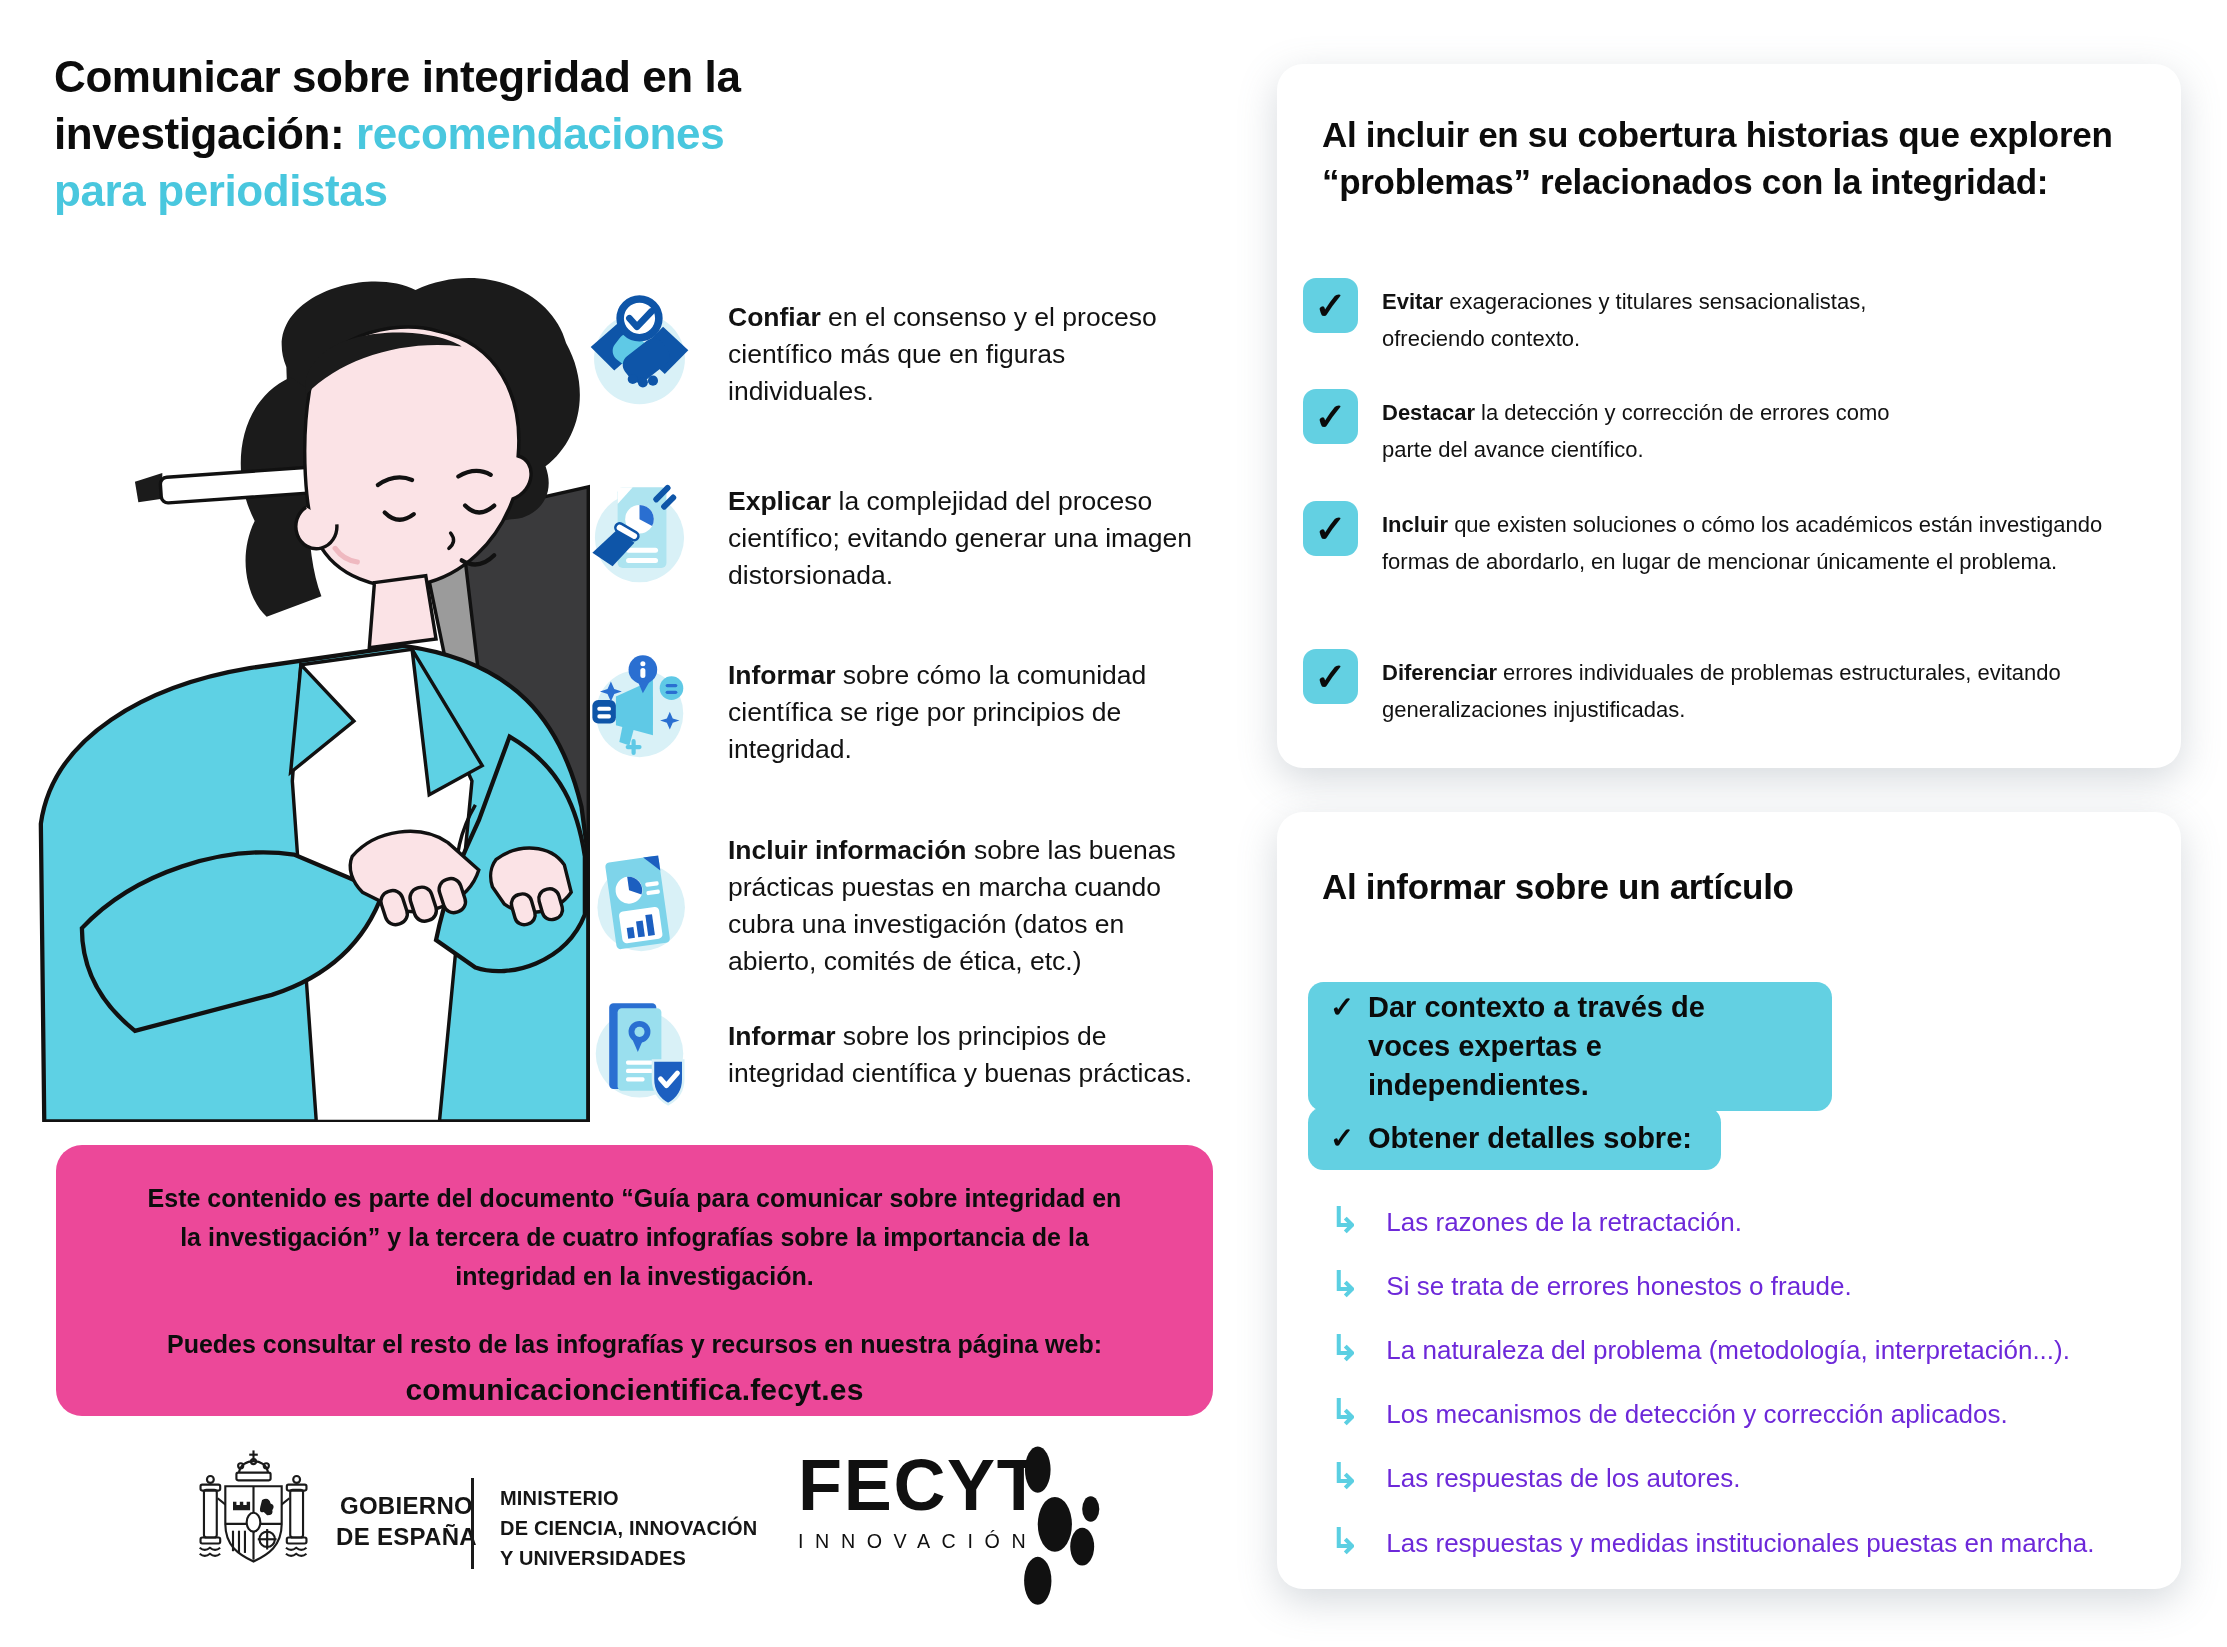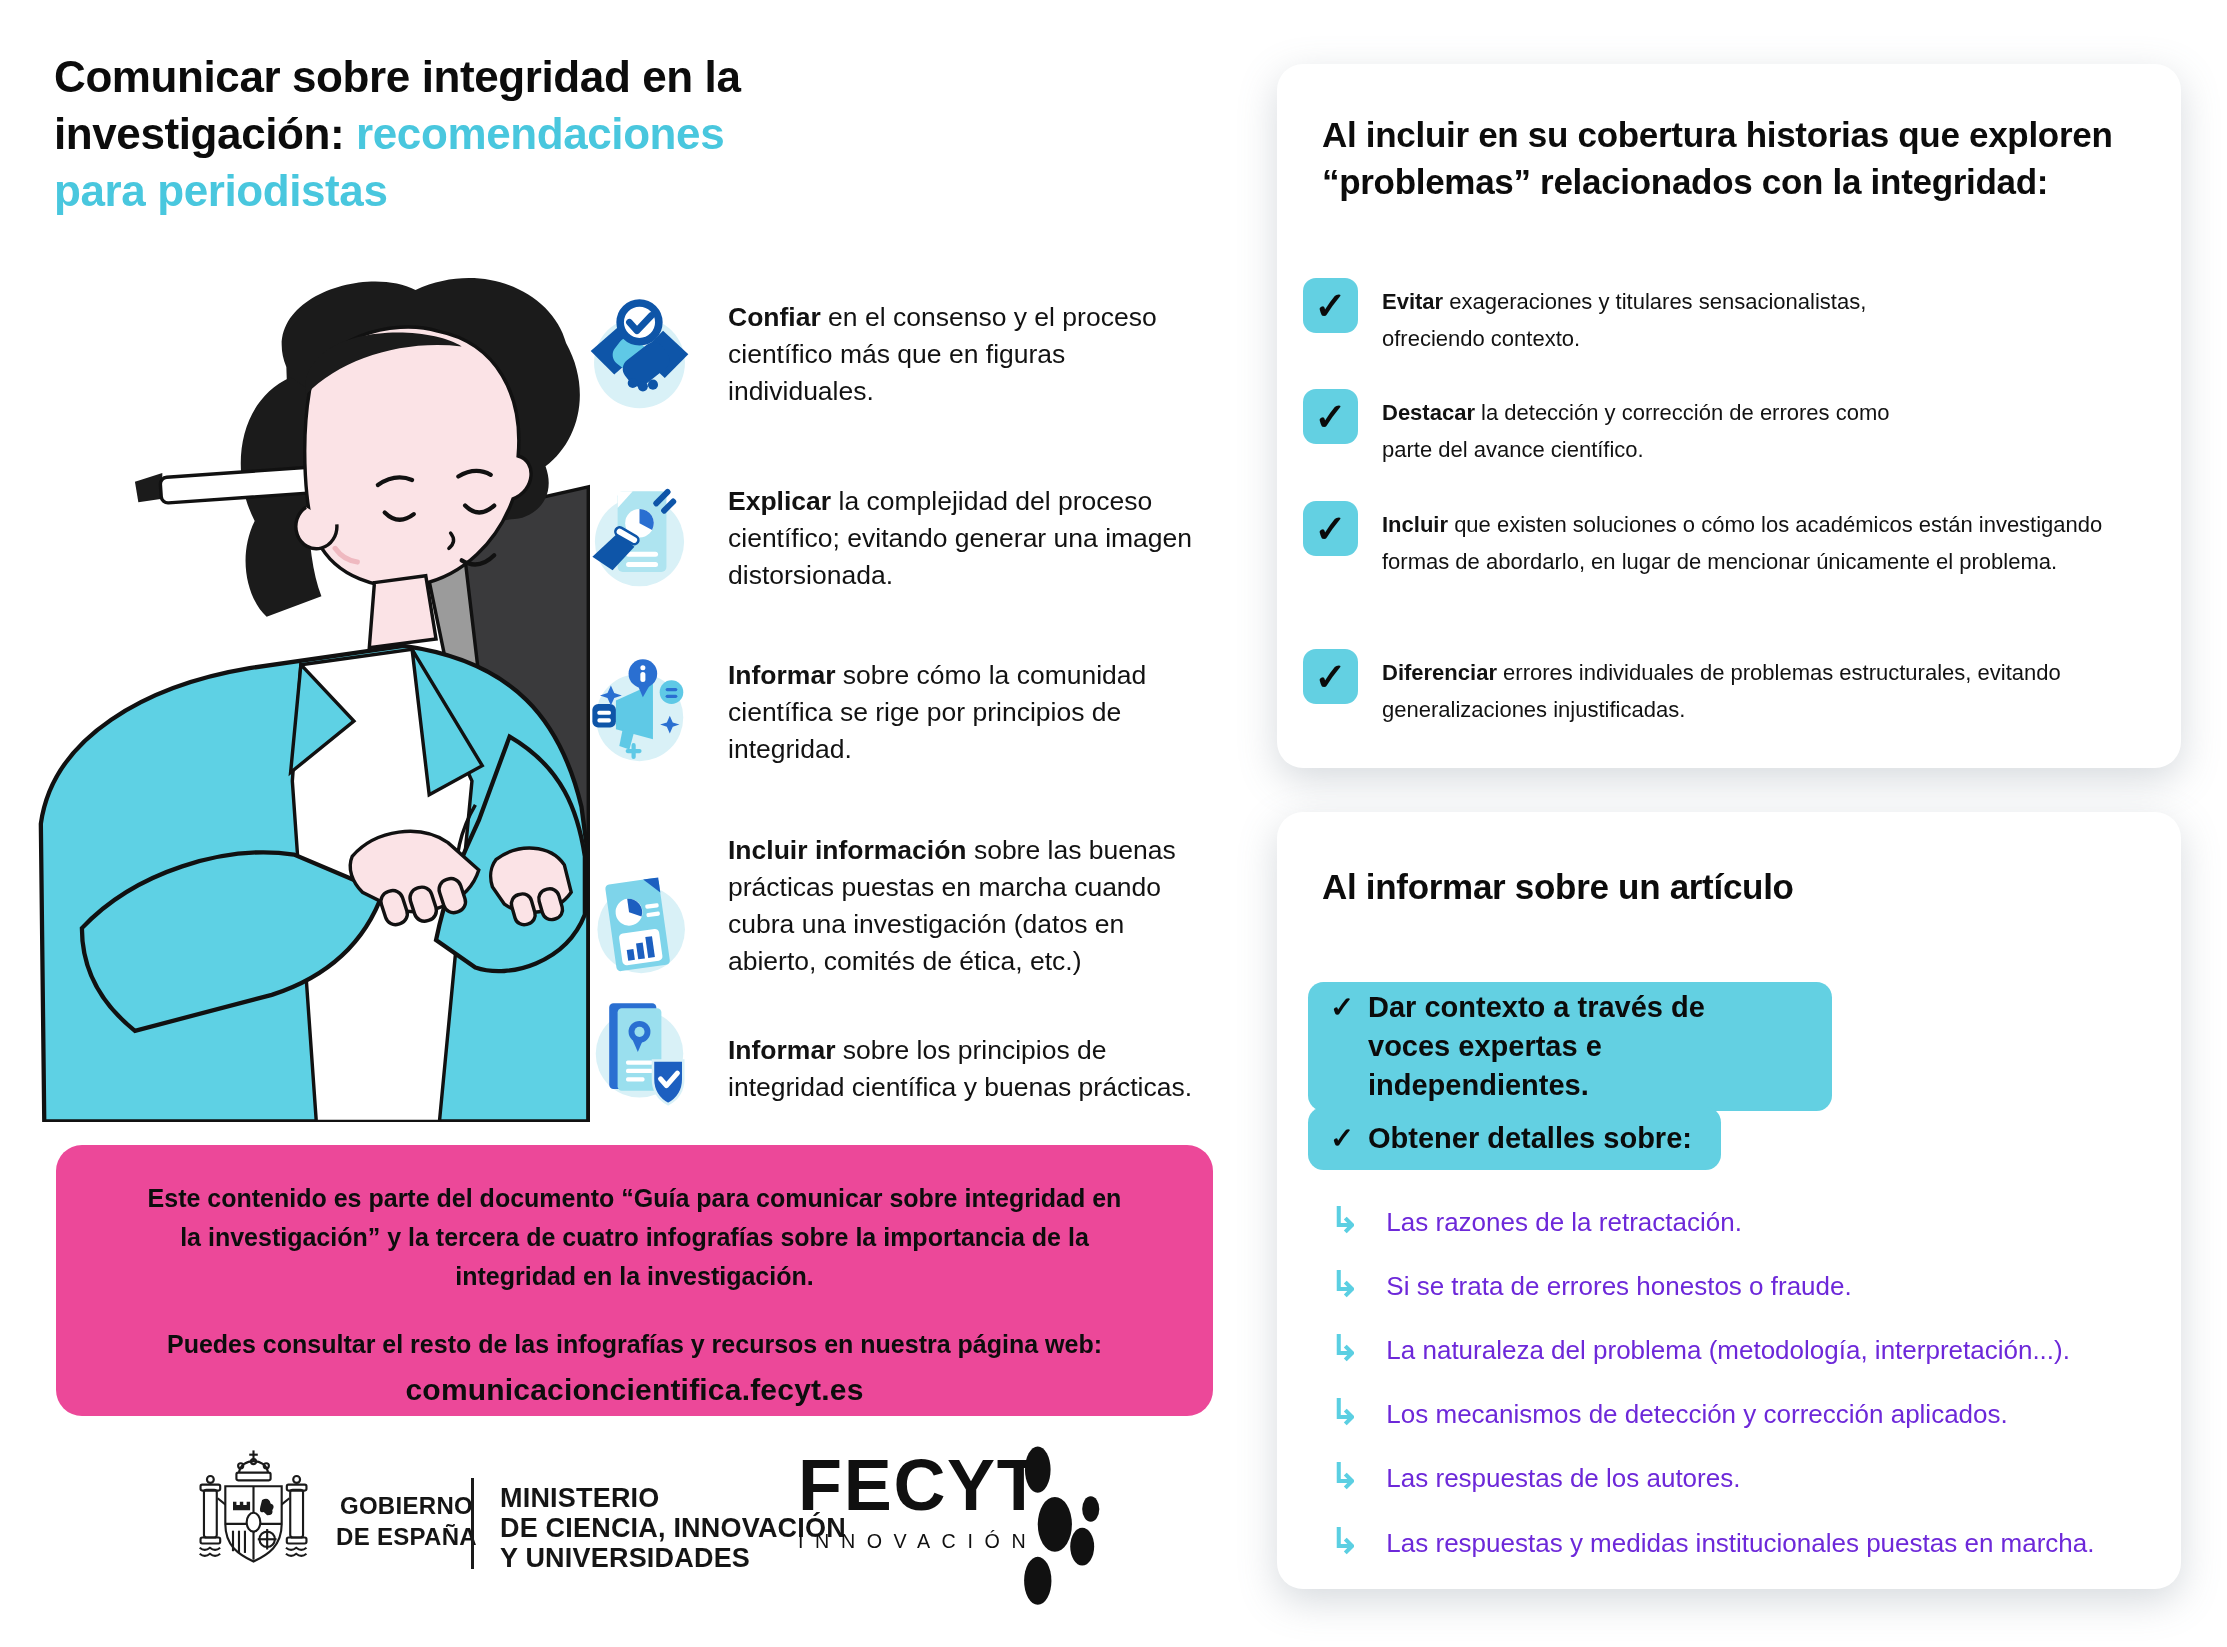"Confiar en el consenso y" .rec-item { align-items: flex-end -> center }
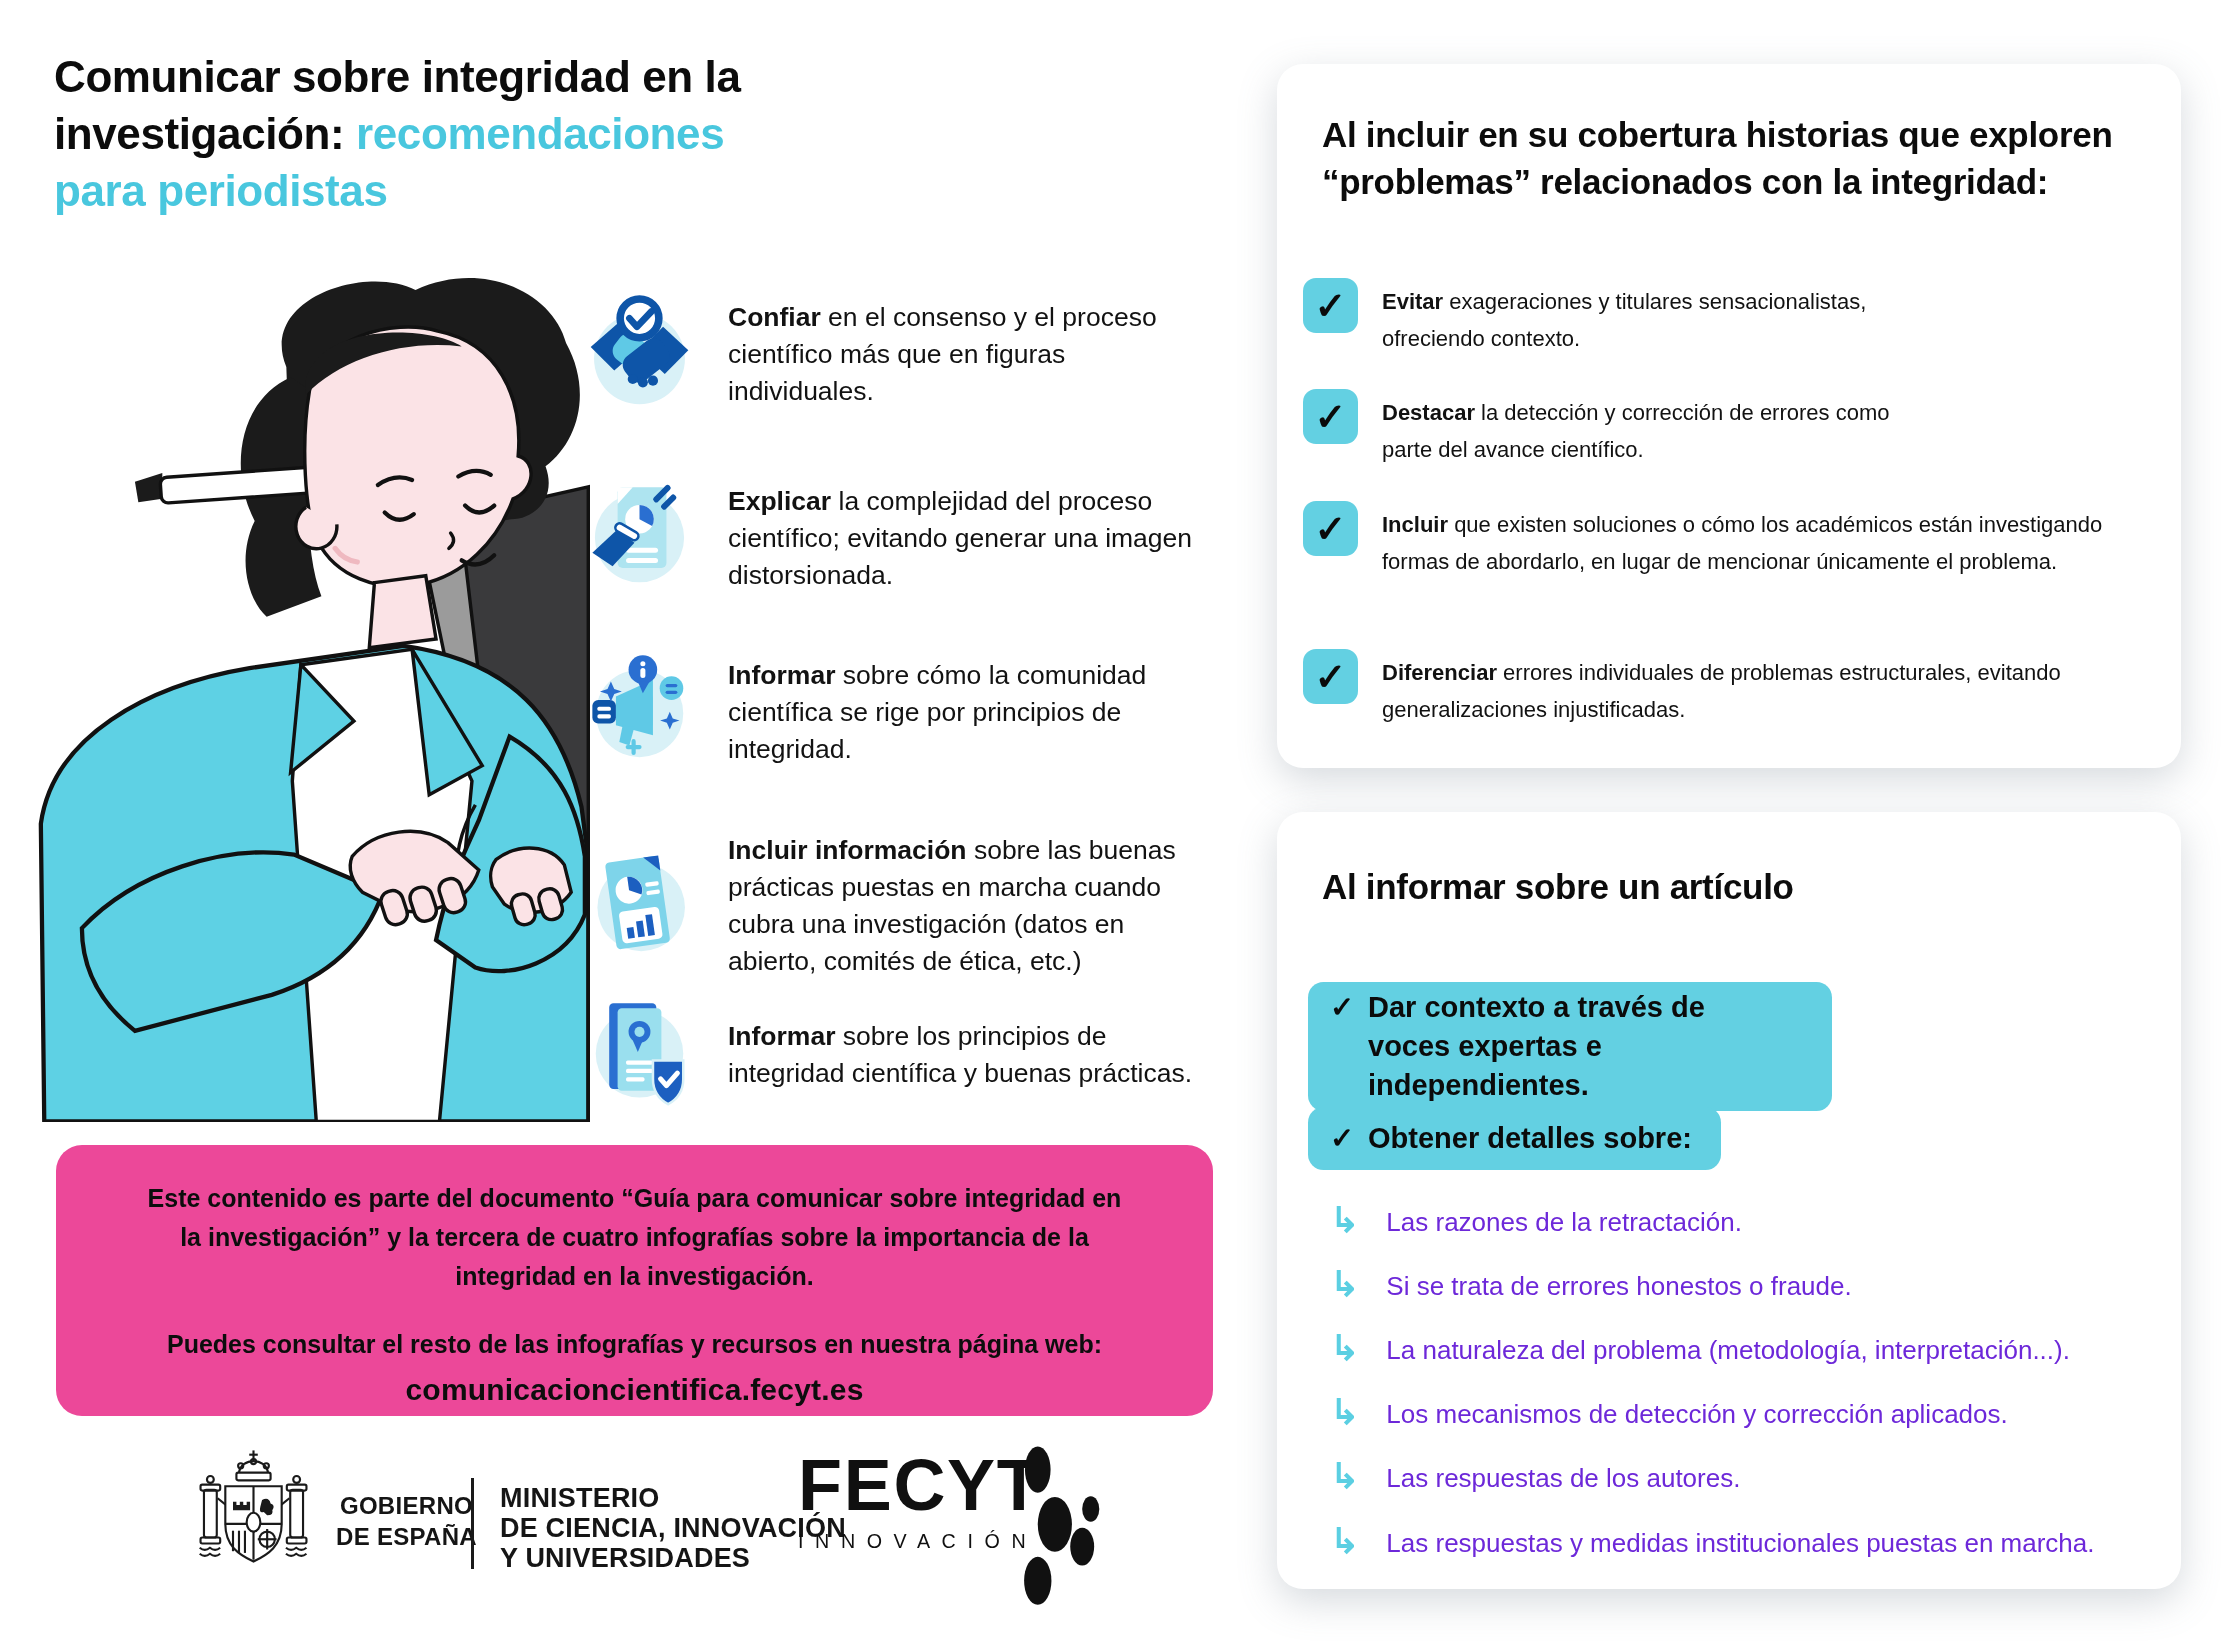"MINISTERIO" .ministry-text { font-size: 27px -> 20px }
